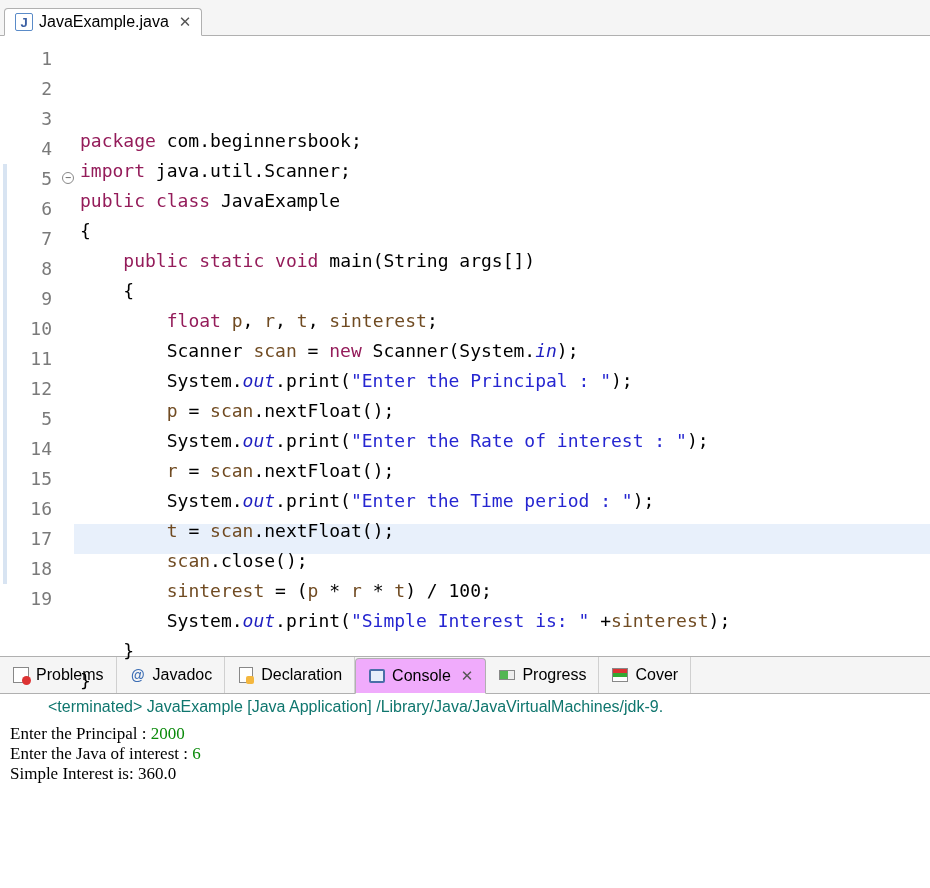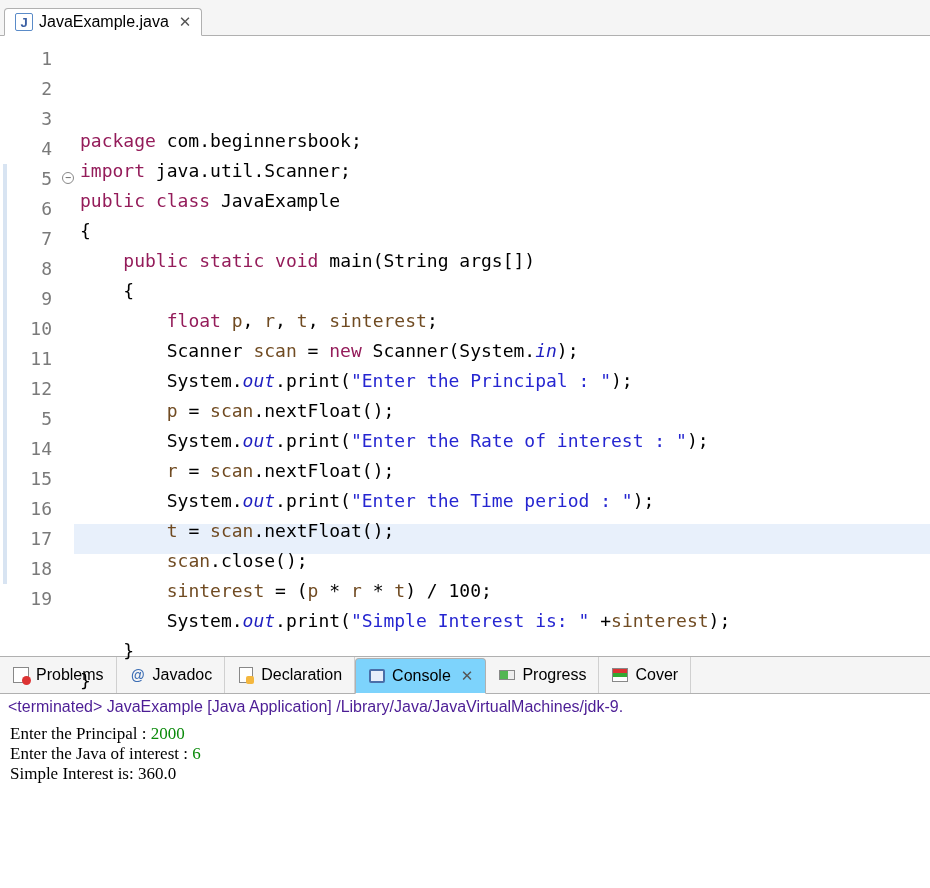"Console" .ptab.active { background: #7dd3fc -> #f0abfc }
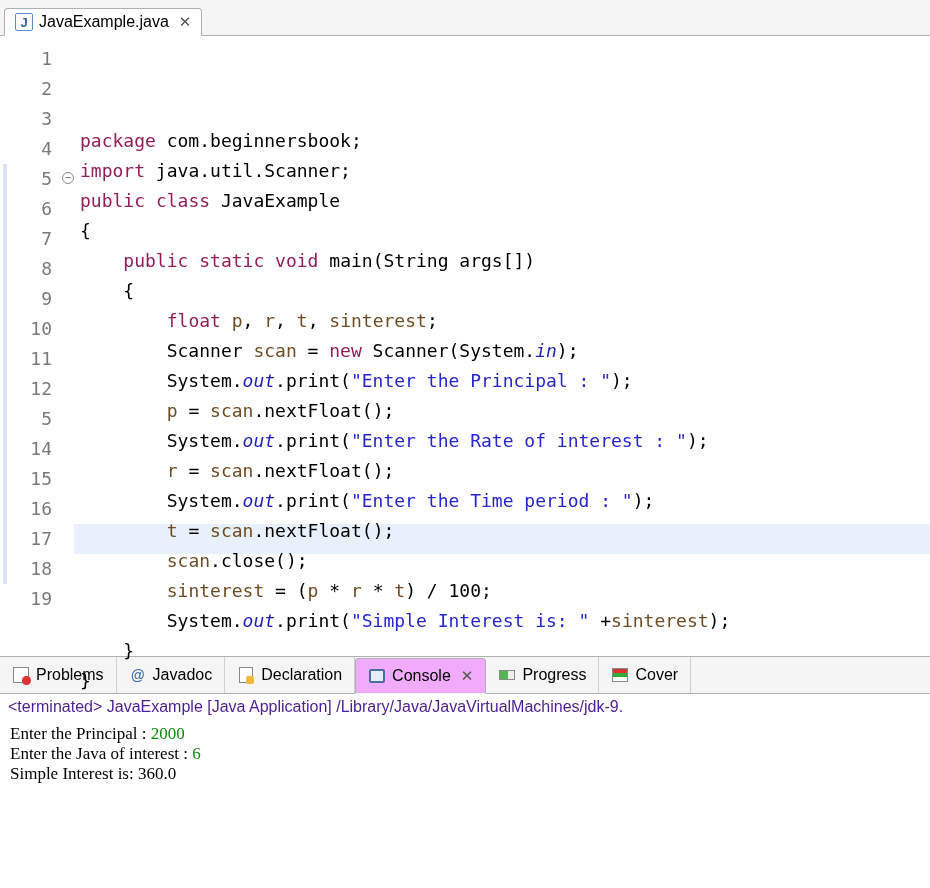"<terminated> JavaExample [Java" .console-status { color: #4c1d95 -> #0f766e; margin-left: none -> 40px }
